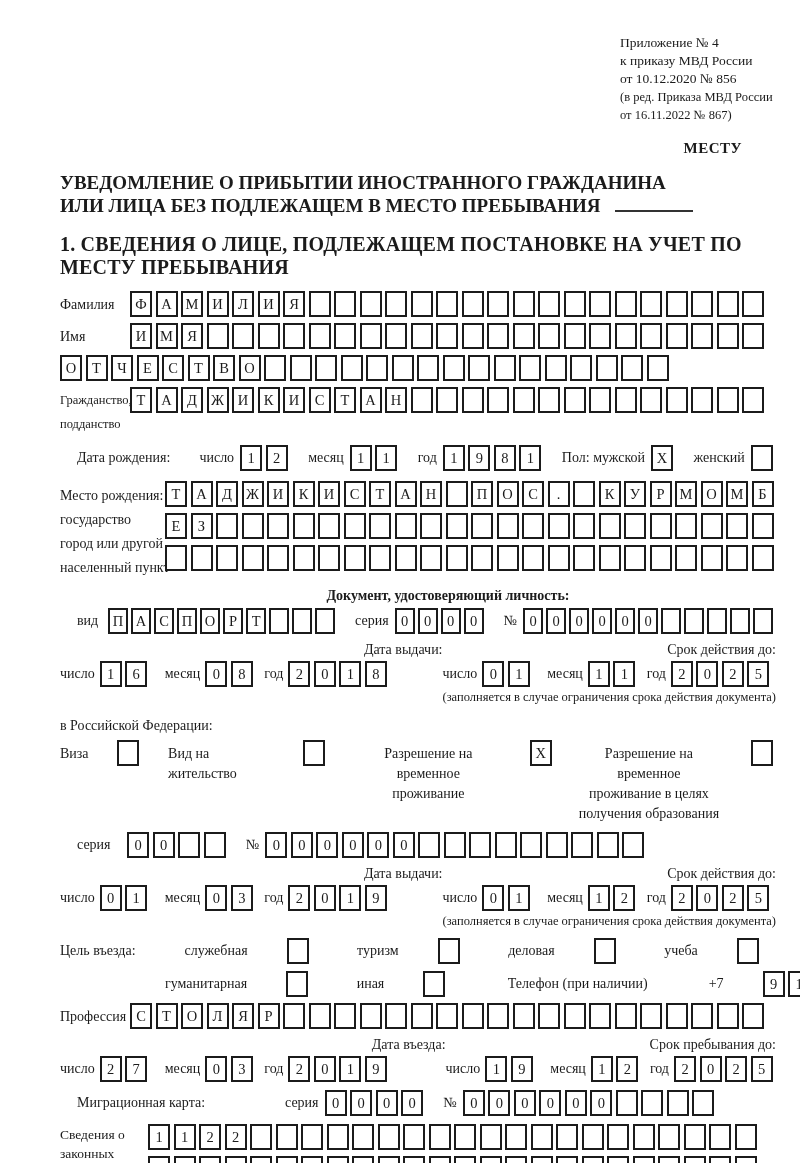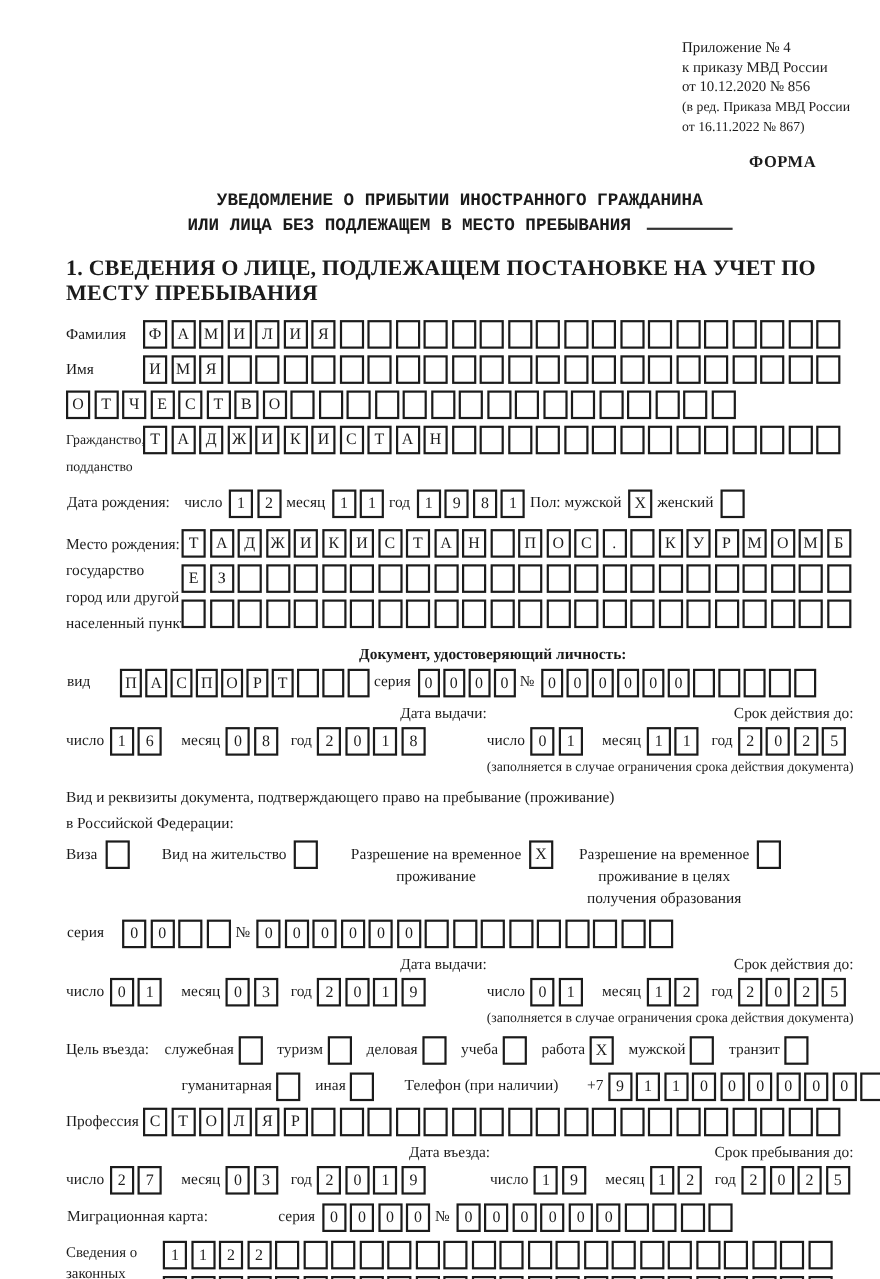"ФОРМА" div.forma { text: ФОРМА -> МЕСТУ }
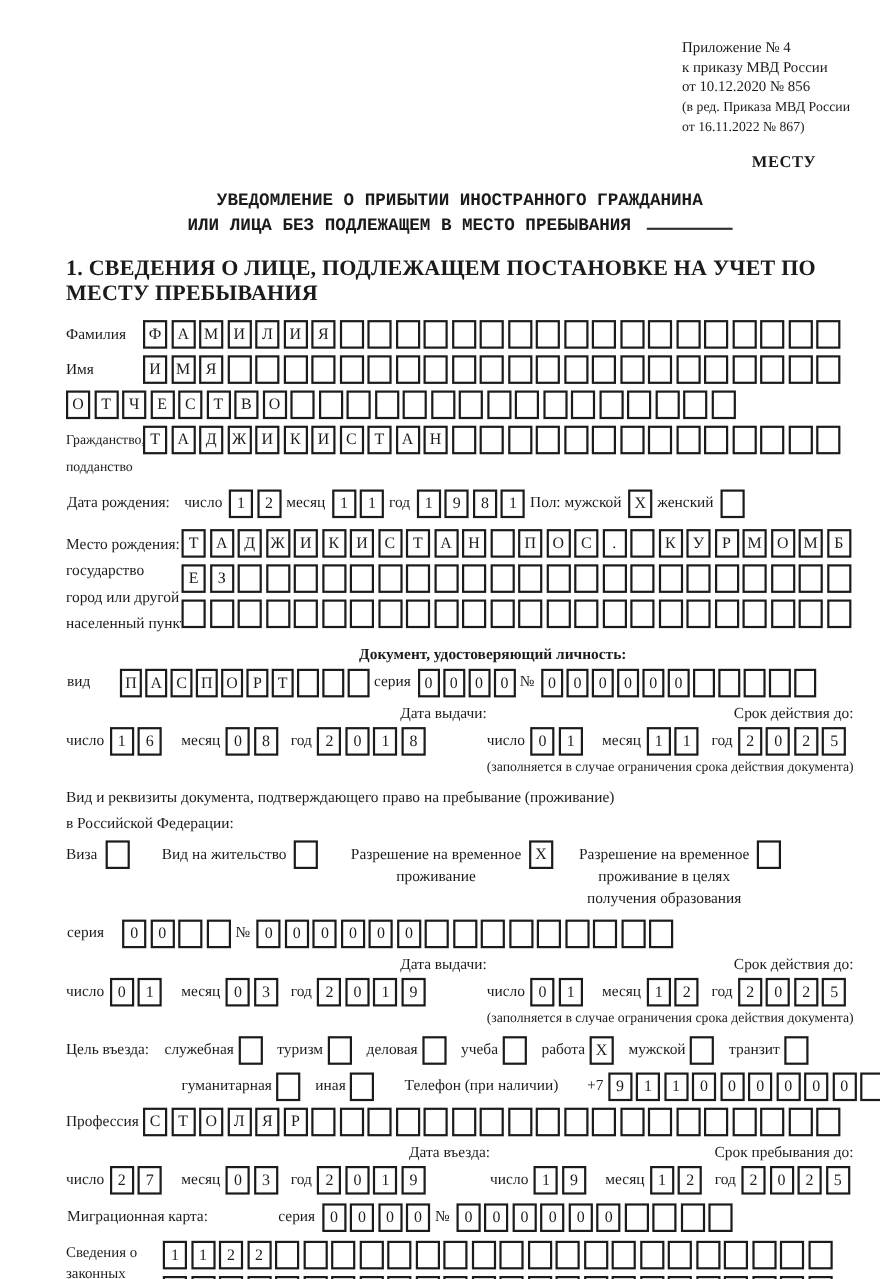"УВЕДОМЛЕНИЕ О ПРИБЫТИИ ИНОСТРАННОГО" .title { font-family: Liberation Mono, monospace -> none; font-size: 16px -> 19px; text-align: center -> left }
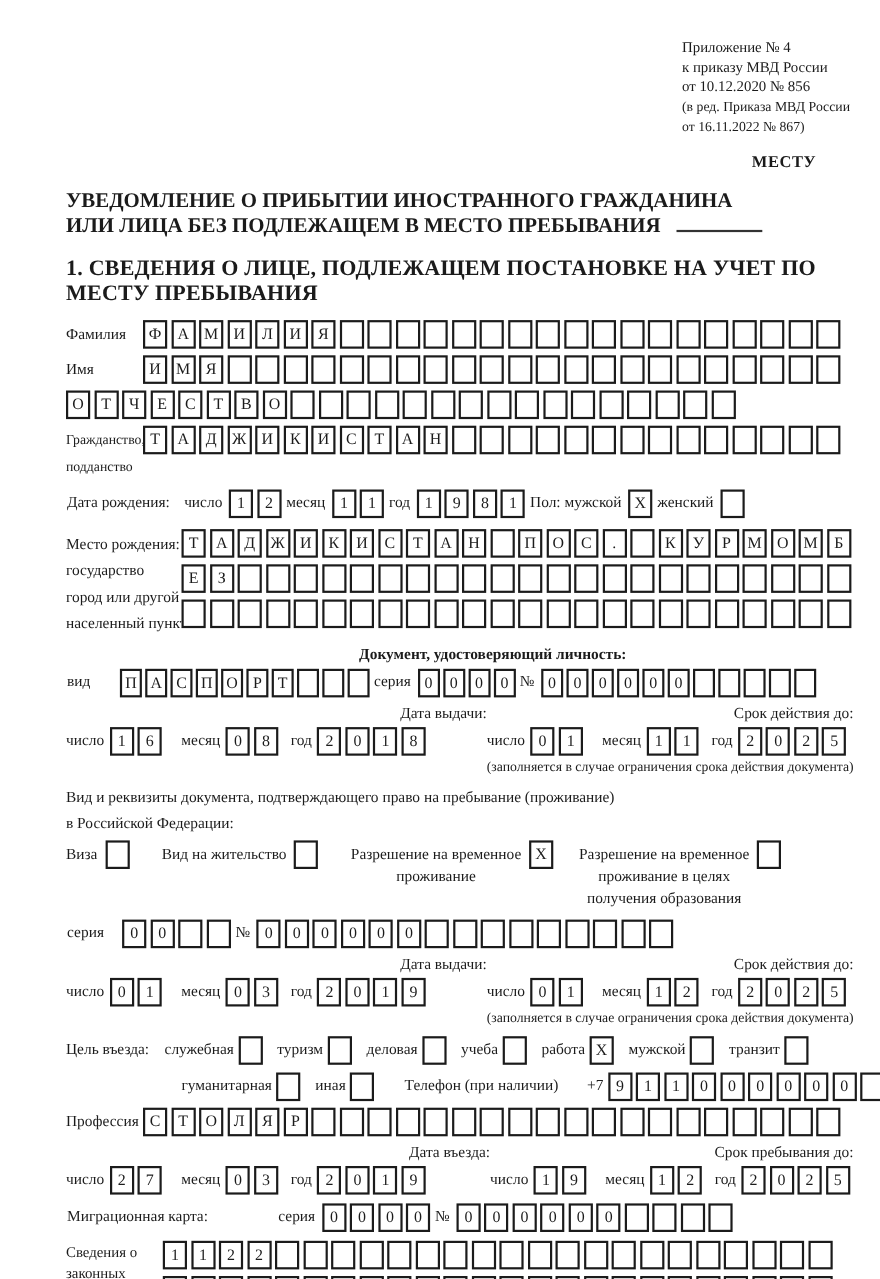"Дата рождения:" .inline .t { margin: 0 6px 0 1px -> 0 6px 0 17px }
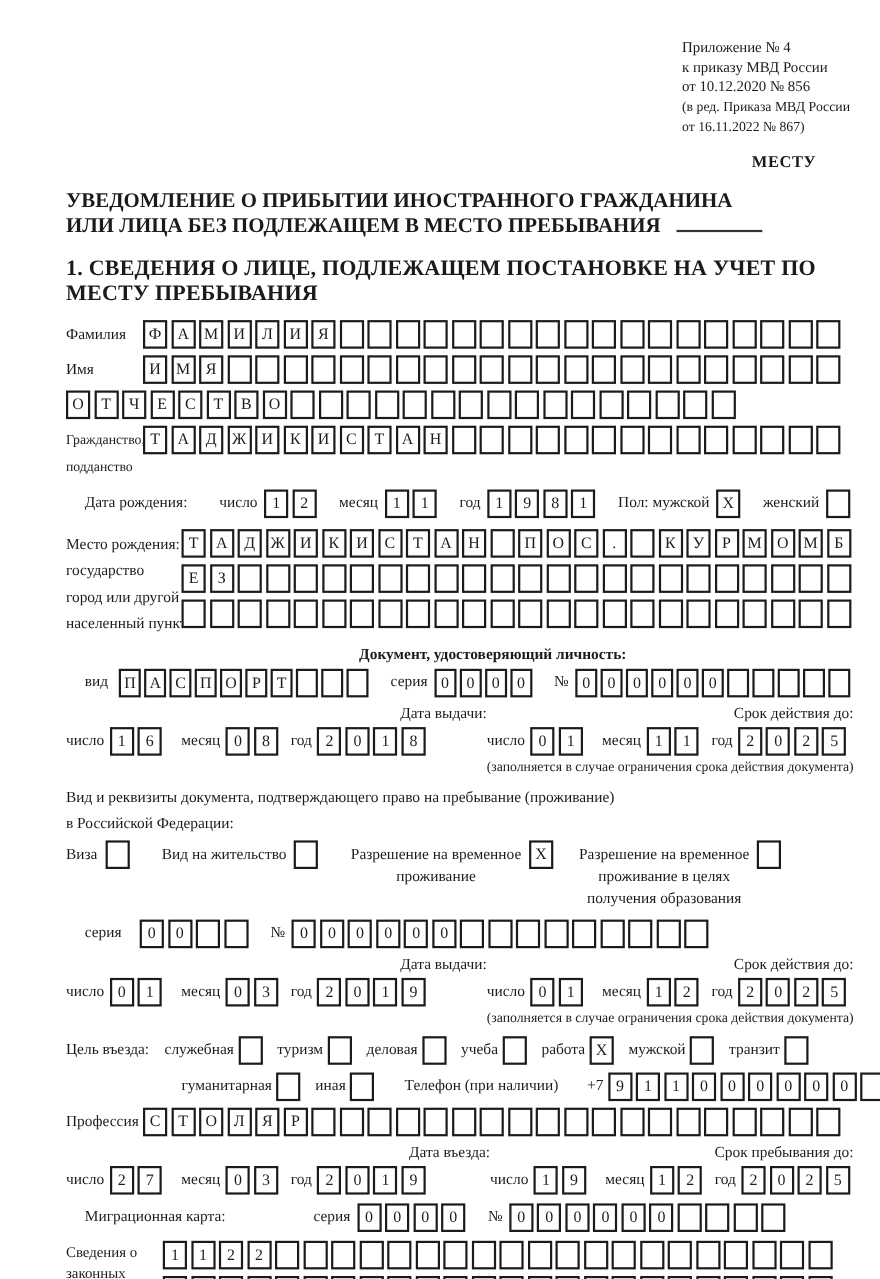"Вид и реквизиты документа," div { html: <div>Вид и реквизиты документа, подтверждающего право на пребывание (проживание)</div> -> none }
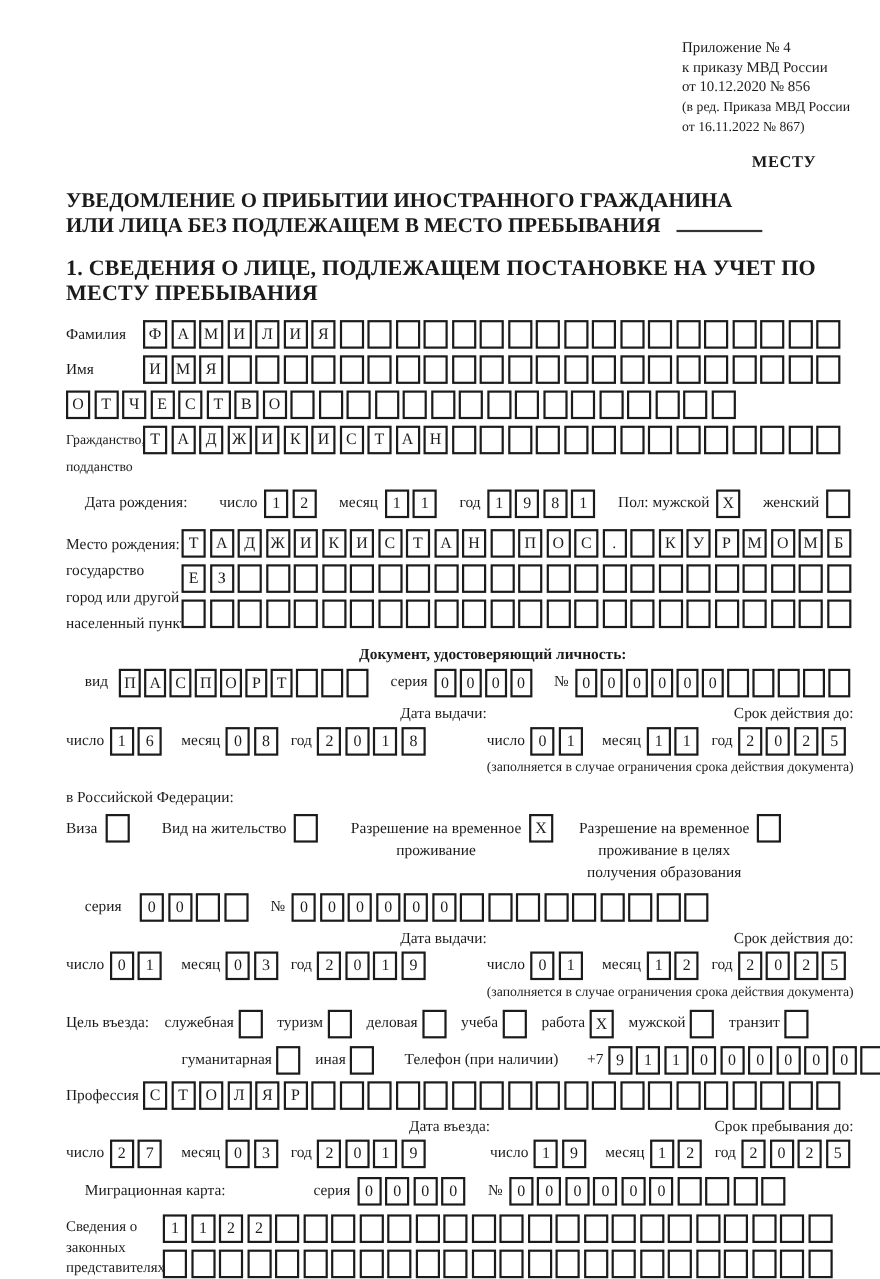"Виза" .p-item { gap: none -> 21px }
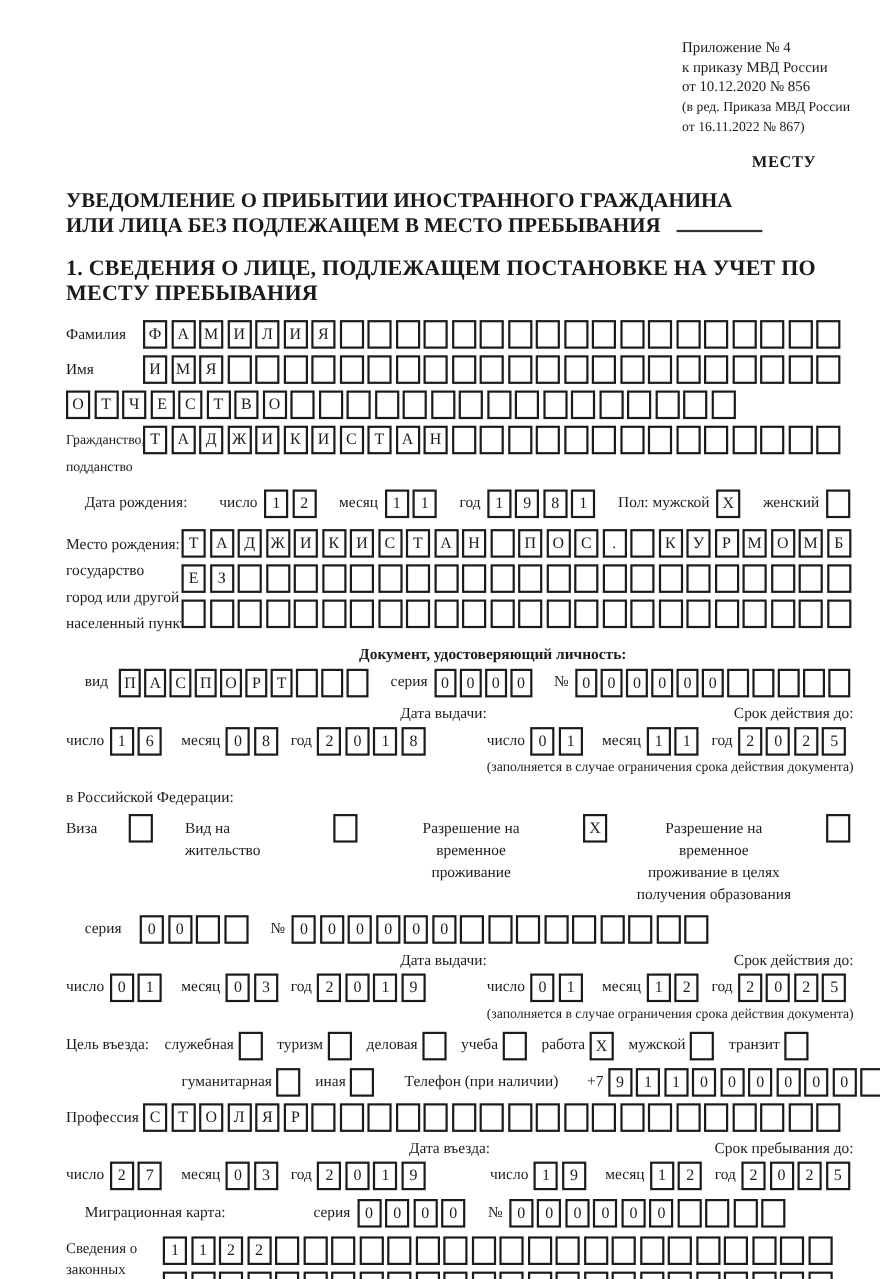"Цель въезда:" .purpose { gap: none -> 35px }
